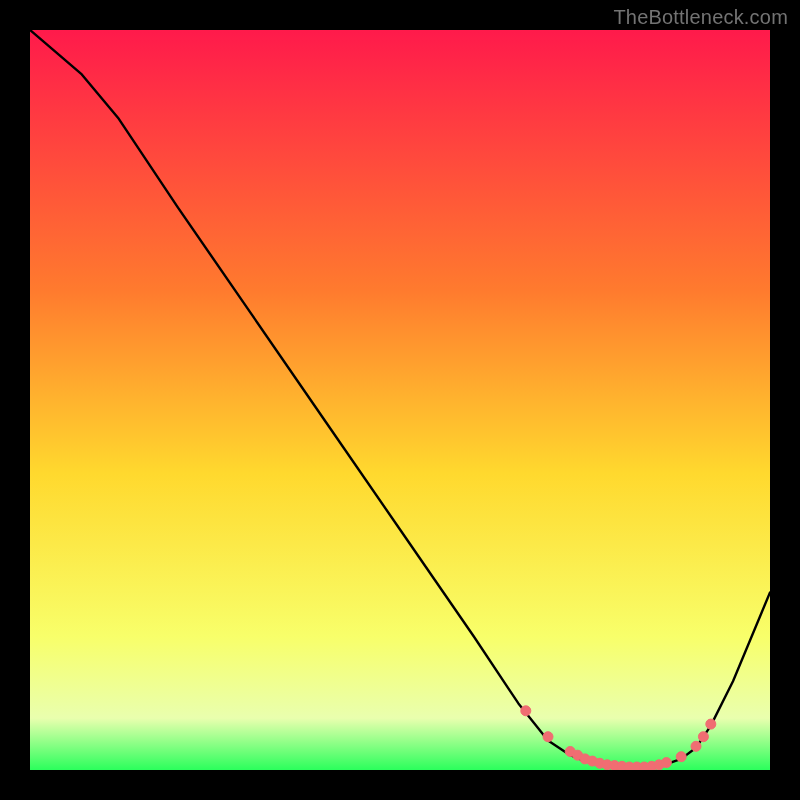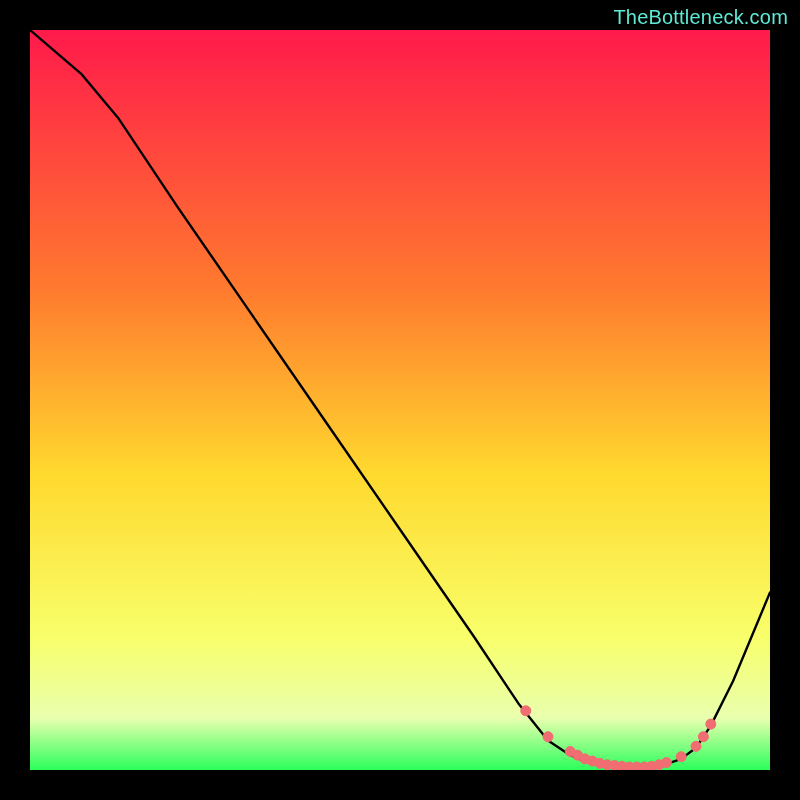"TheBottleneck.com" .attribution { color: #5eead4 -> #737373 }
